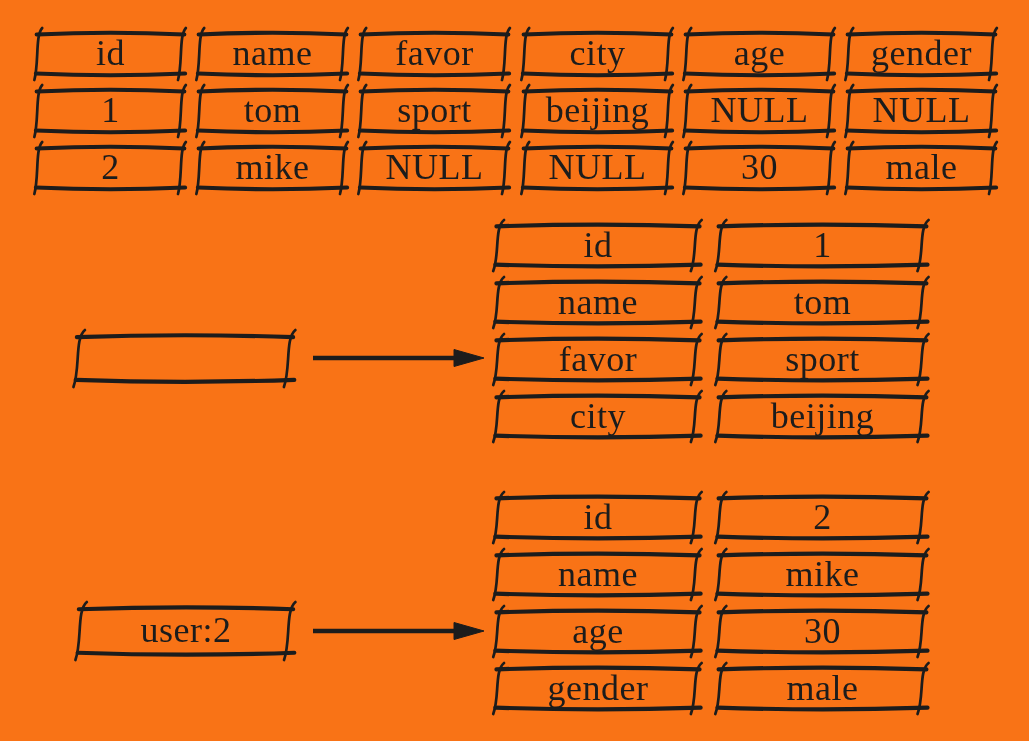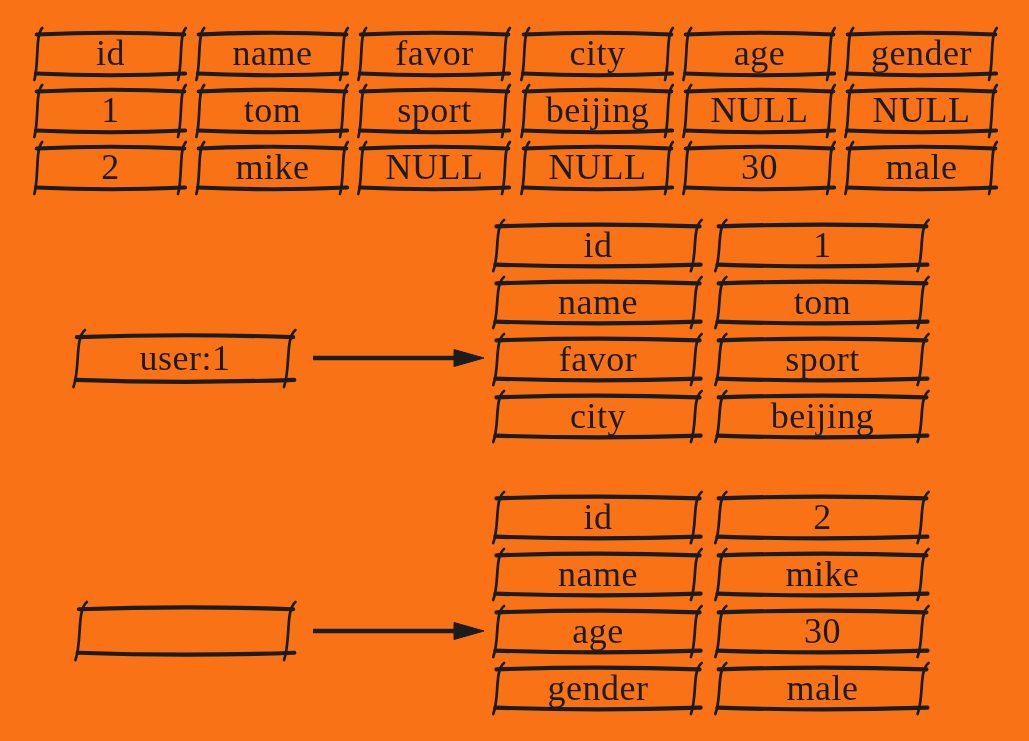"user:1" span.txt { html: <span>user:1</span> -> none }
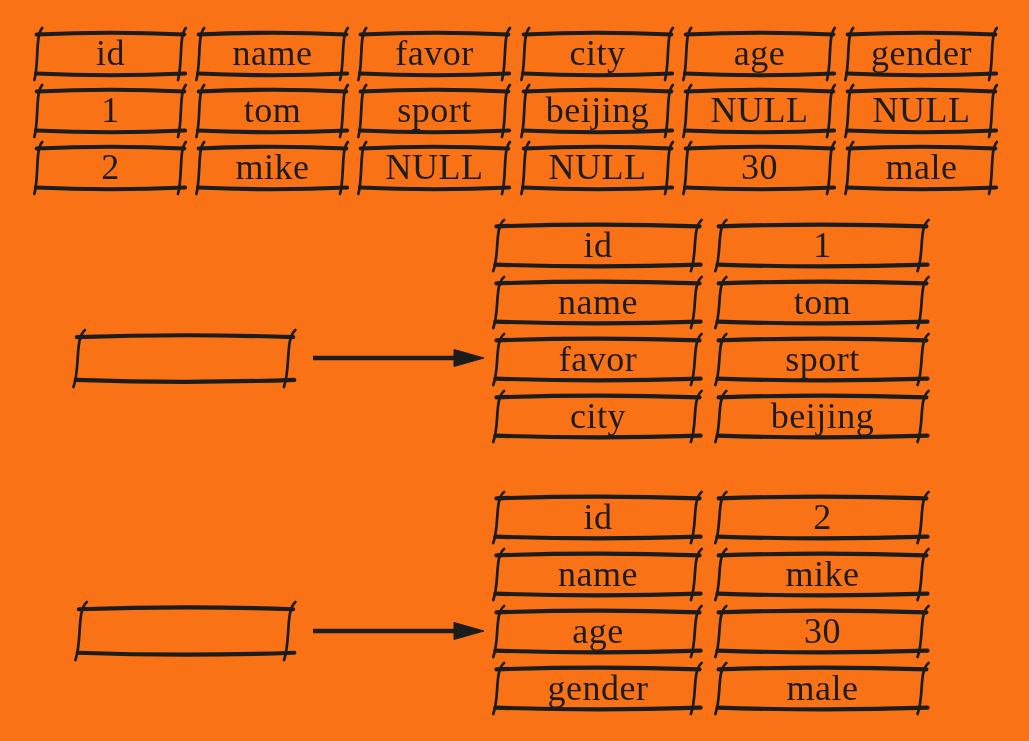"user:2" span.txt { html: none -> <span>user:2</span> }
